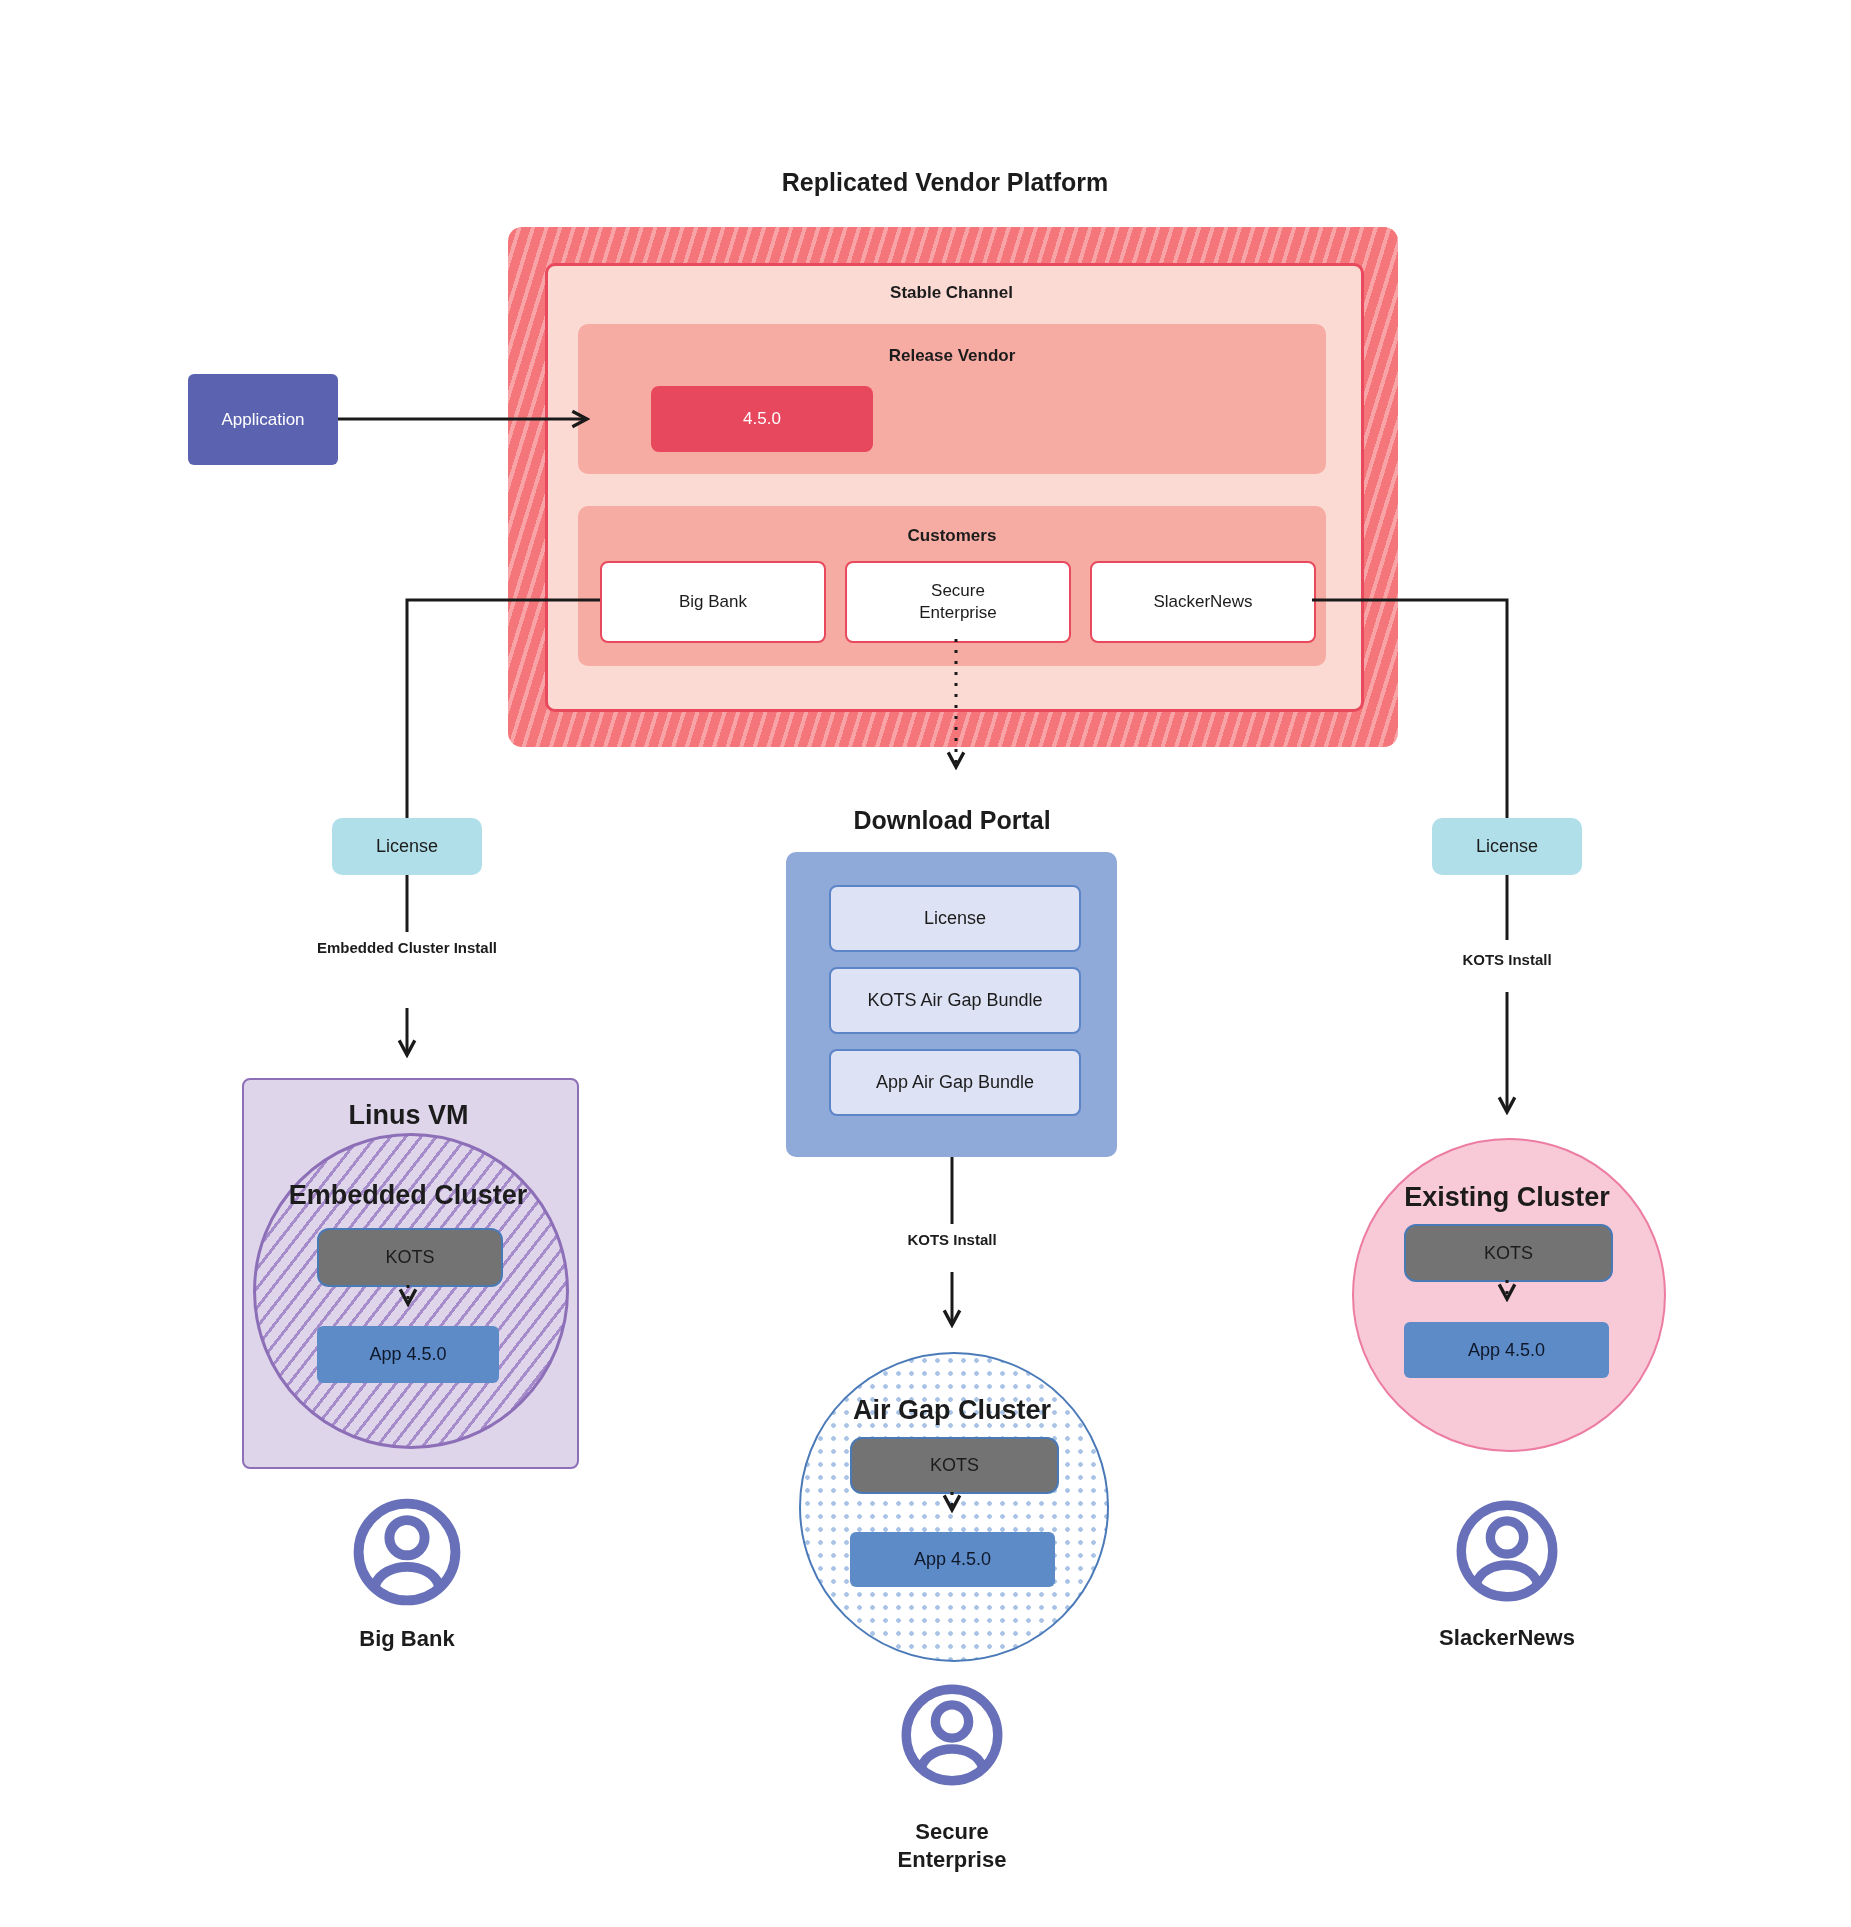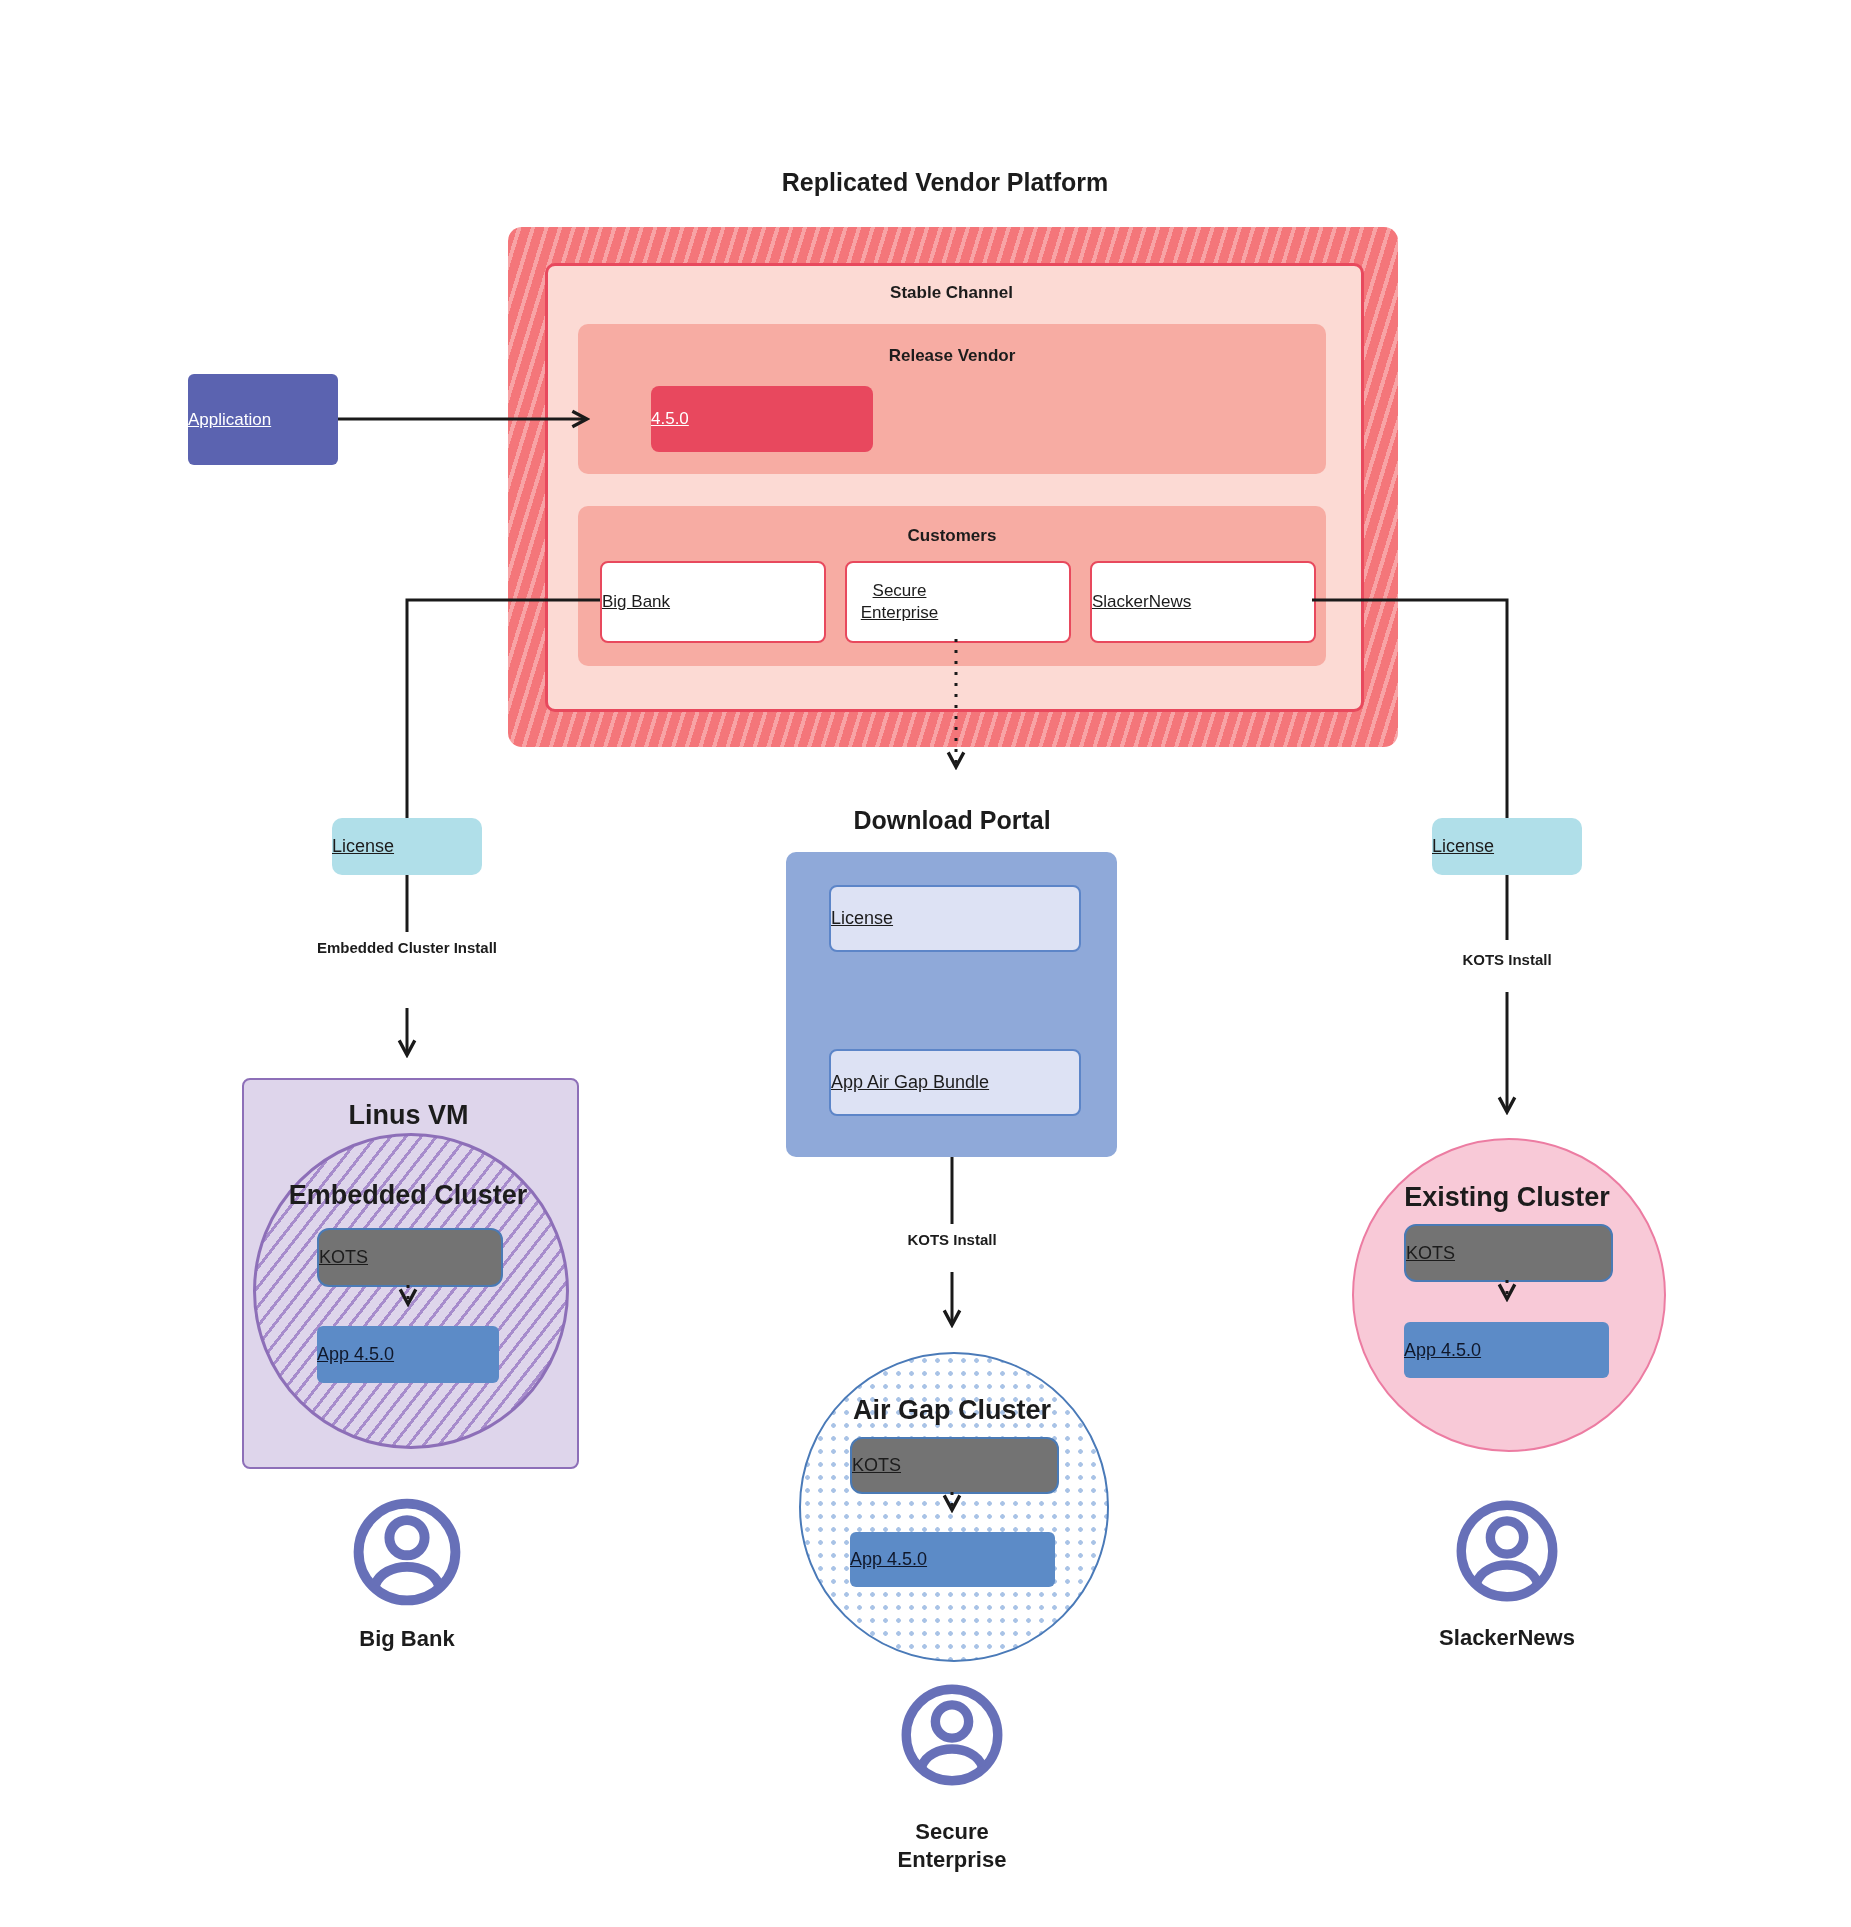"Application" .center { justify-content: flex-start -> center; text-decoration: underline -> none }
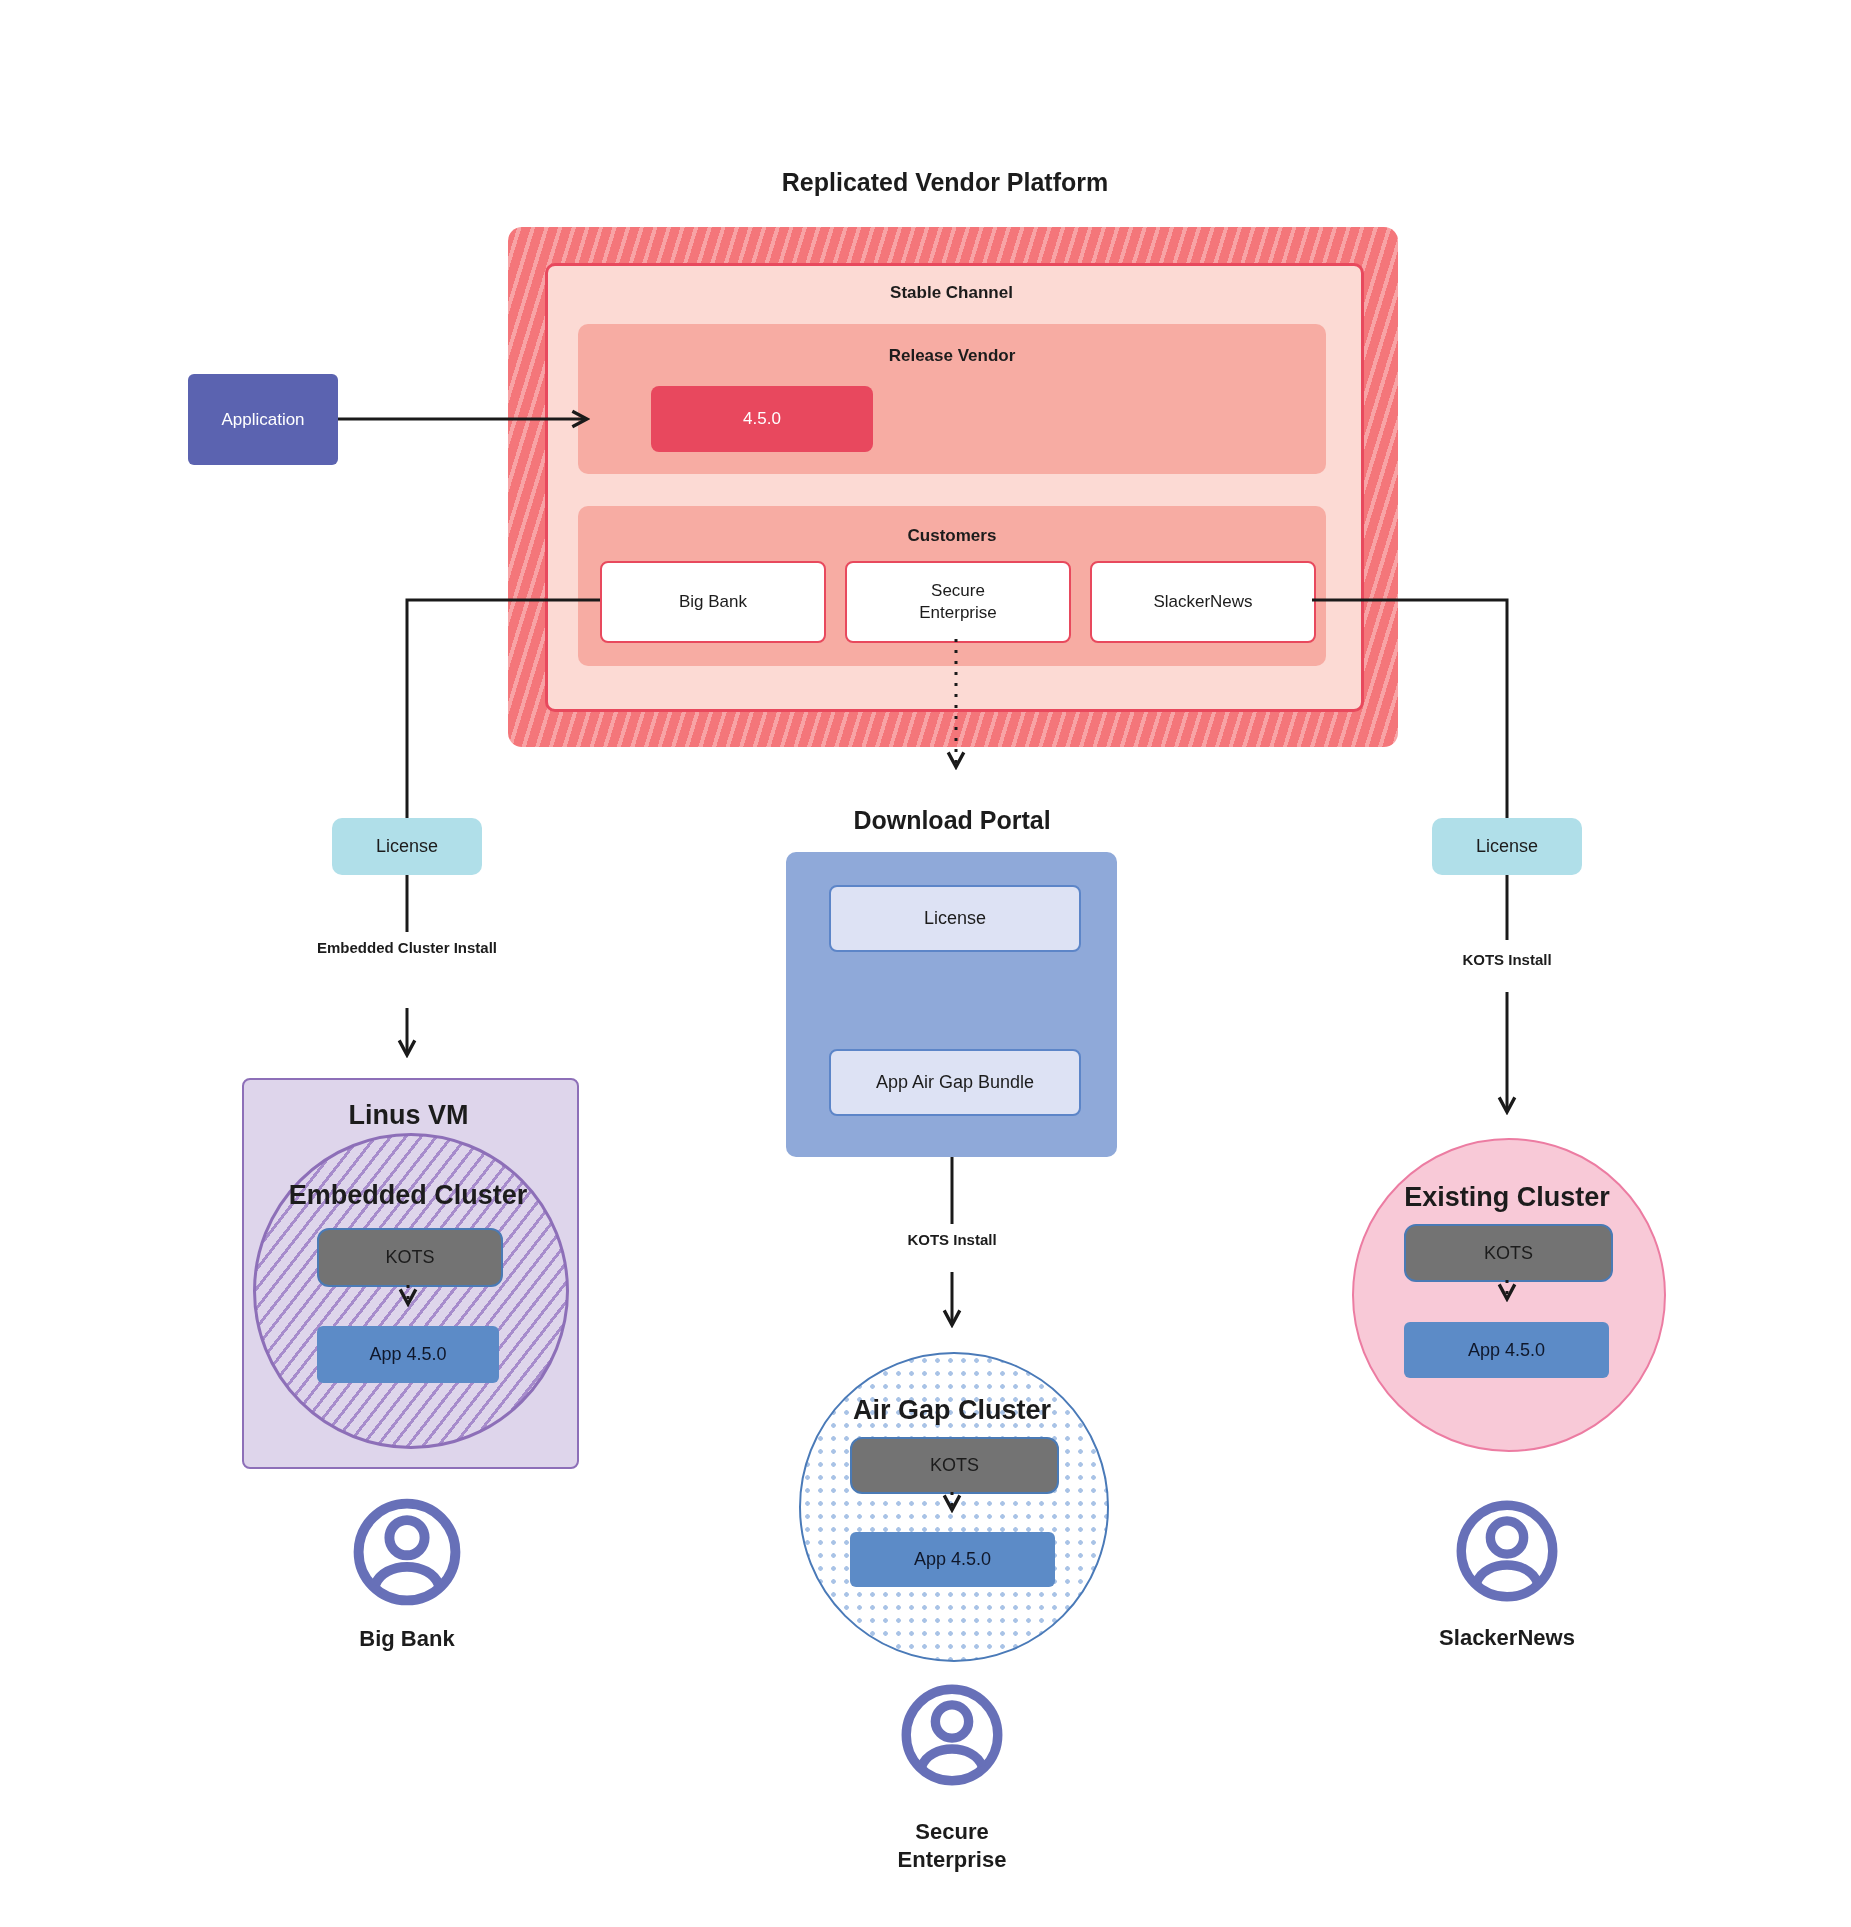"KOTS Air Gap Bundle" div.portal-item { html: none -> <div> <span>KOTS Air Gap Bundle</span> </div> }
